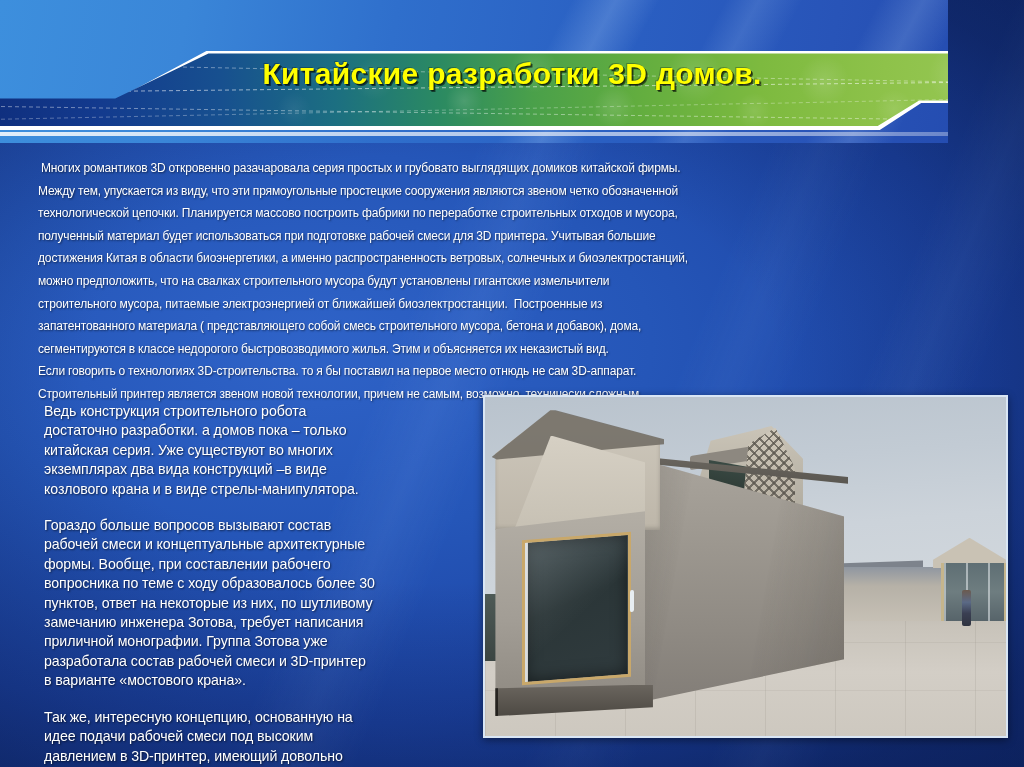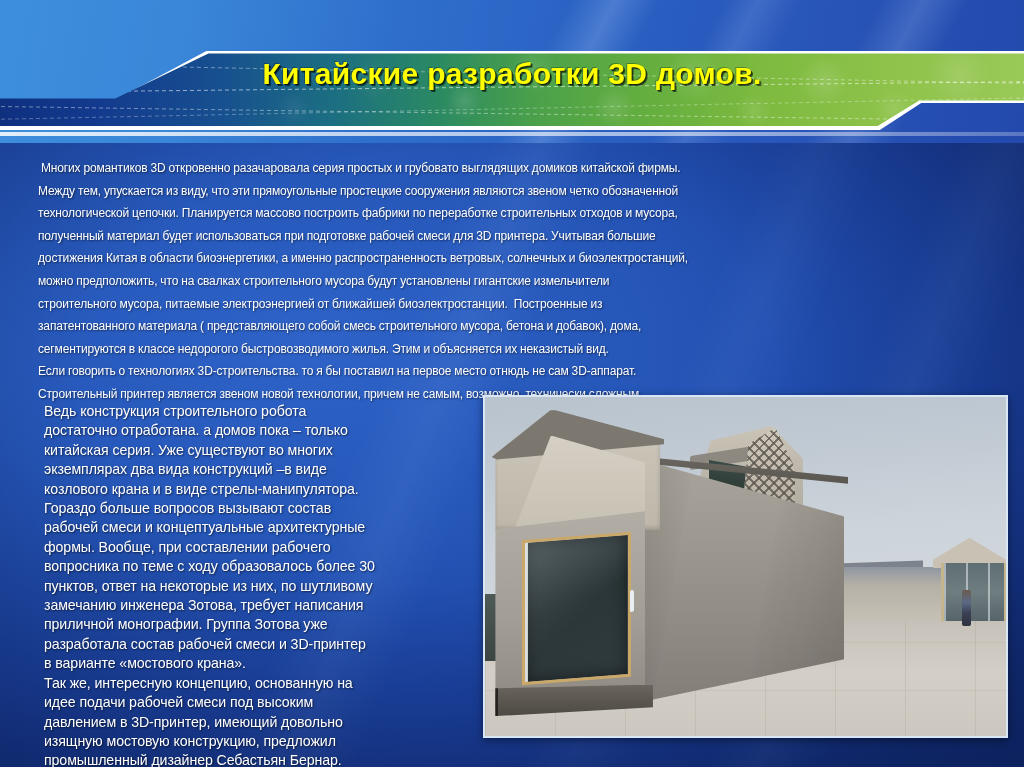"Китайские разработки 3D домов." .header { width: 1024px -> 948px }
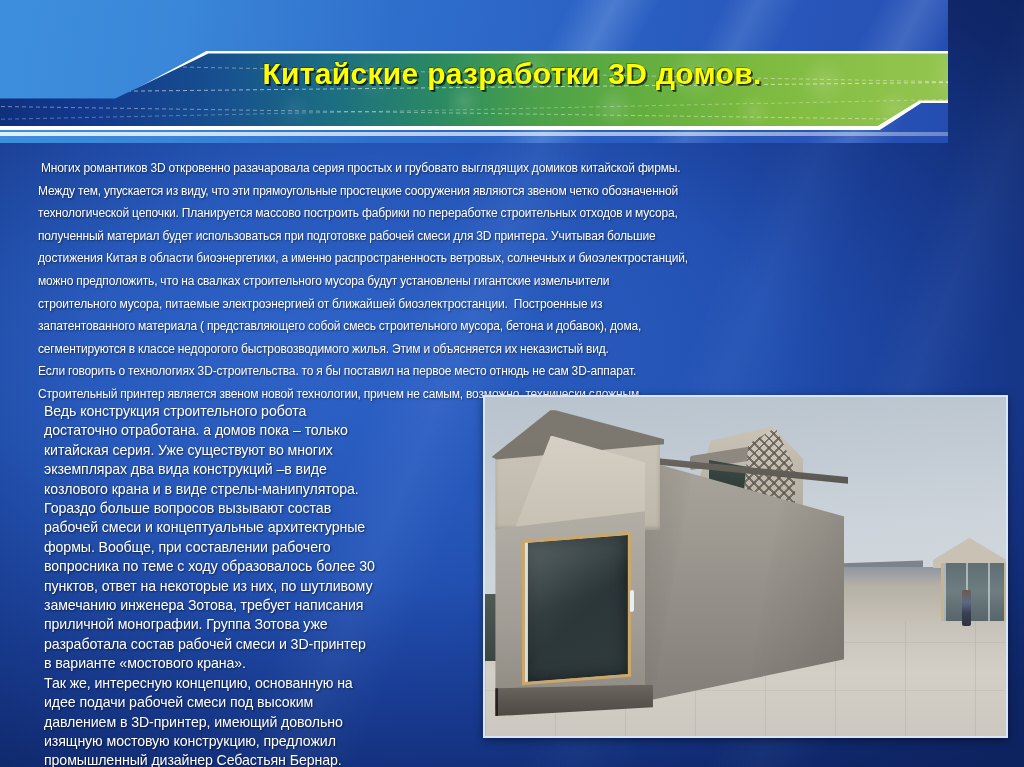"Ведь конструкция строительного робота" p { text: отработана -> разработки }
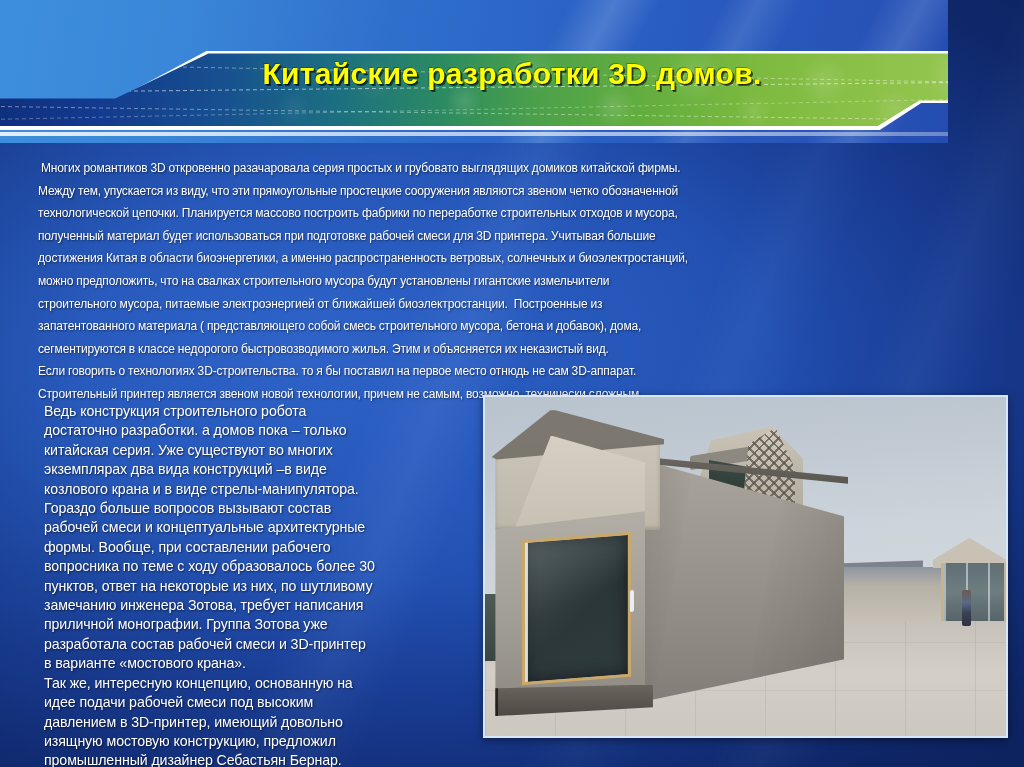"Гораздо больше вопросов вызывают состав" .left-column p + p { margin-top: none -> 17px }
